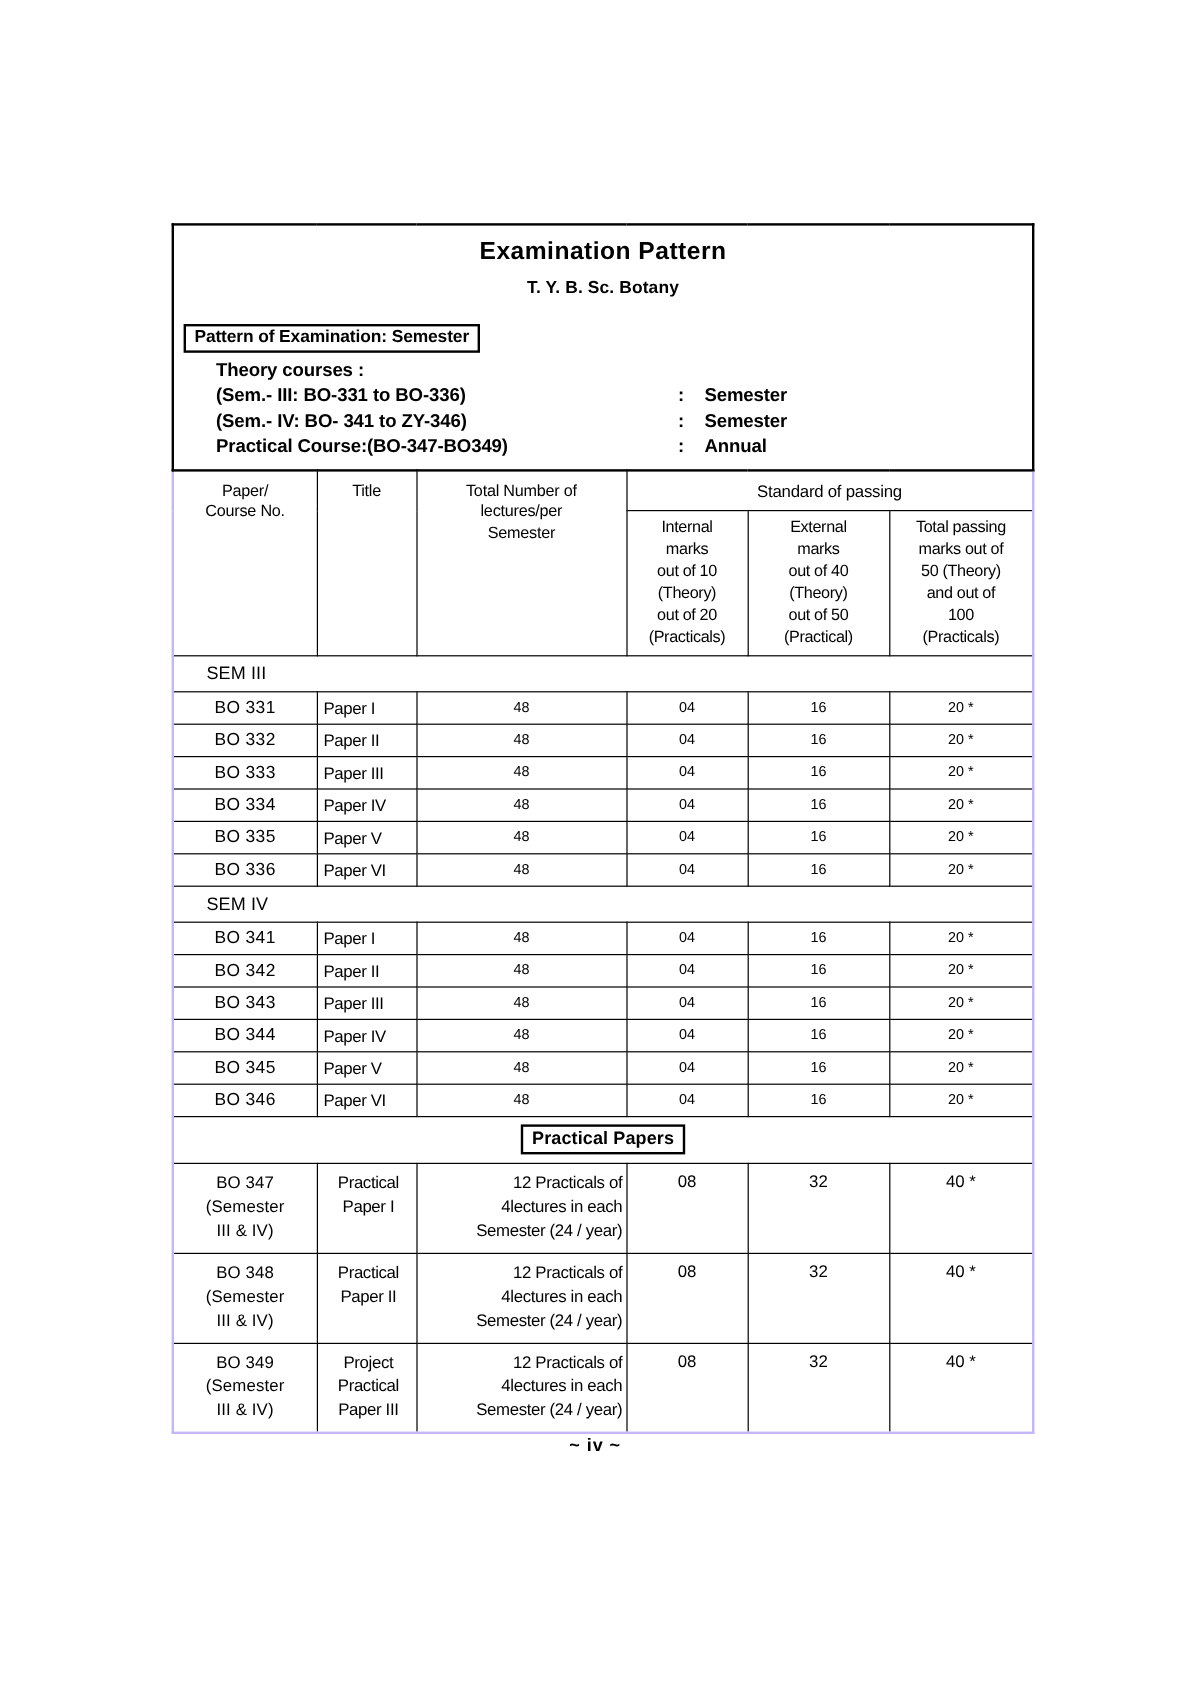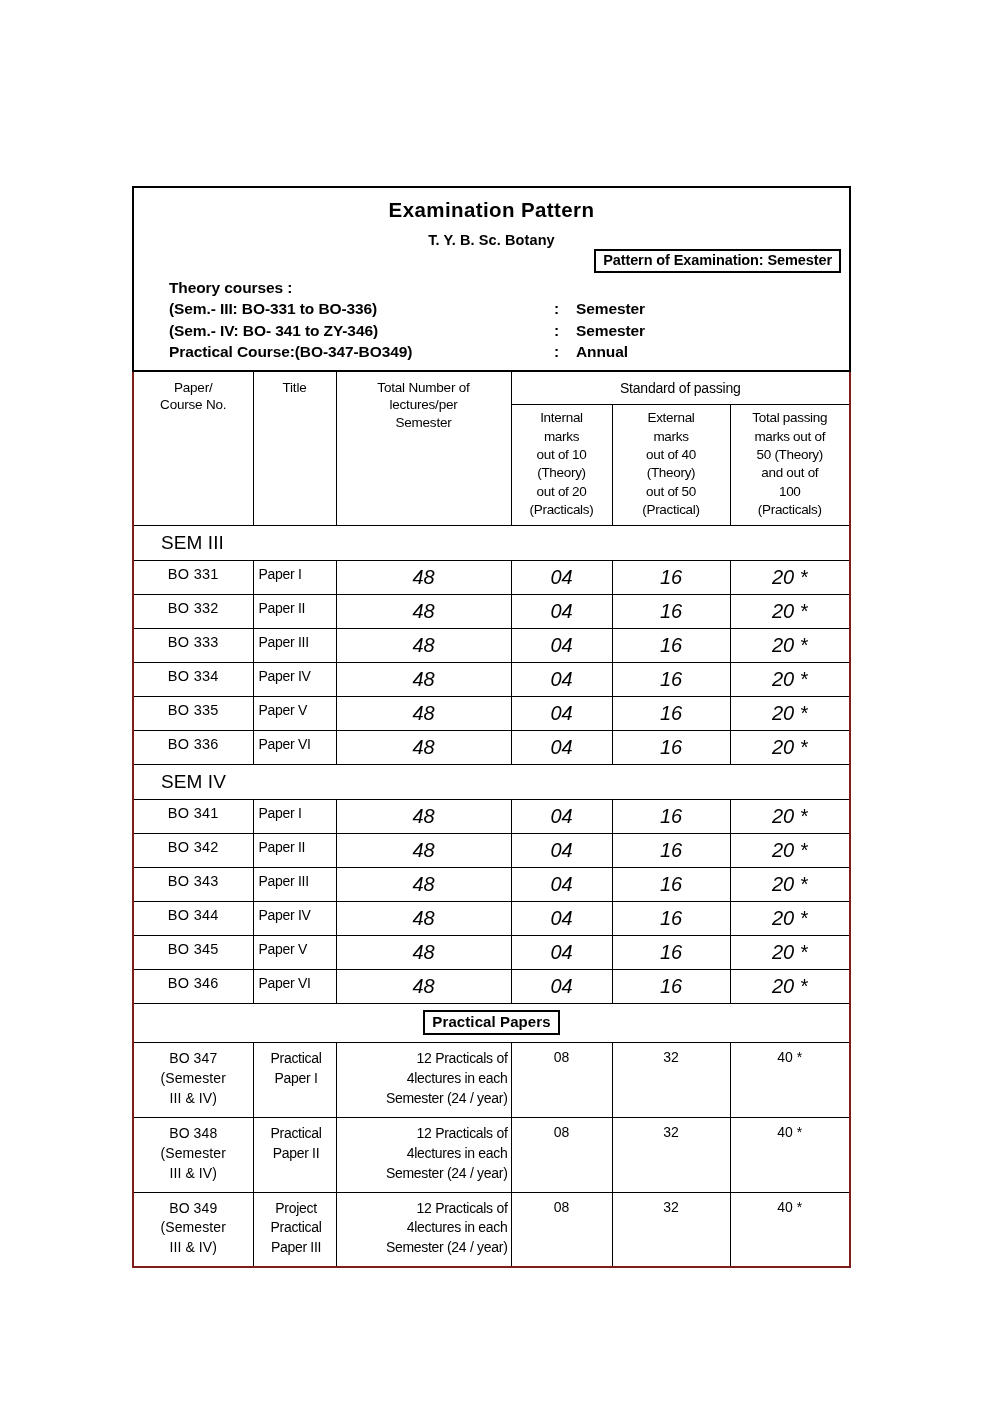"Examination Pattern" .doc-table { border: 2px solid #7f1d1d -> 2px solid #c4b5fd; left: 132px -> 143px }
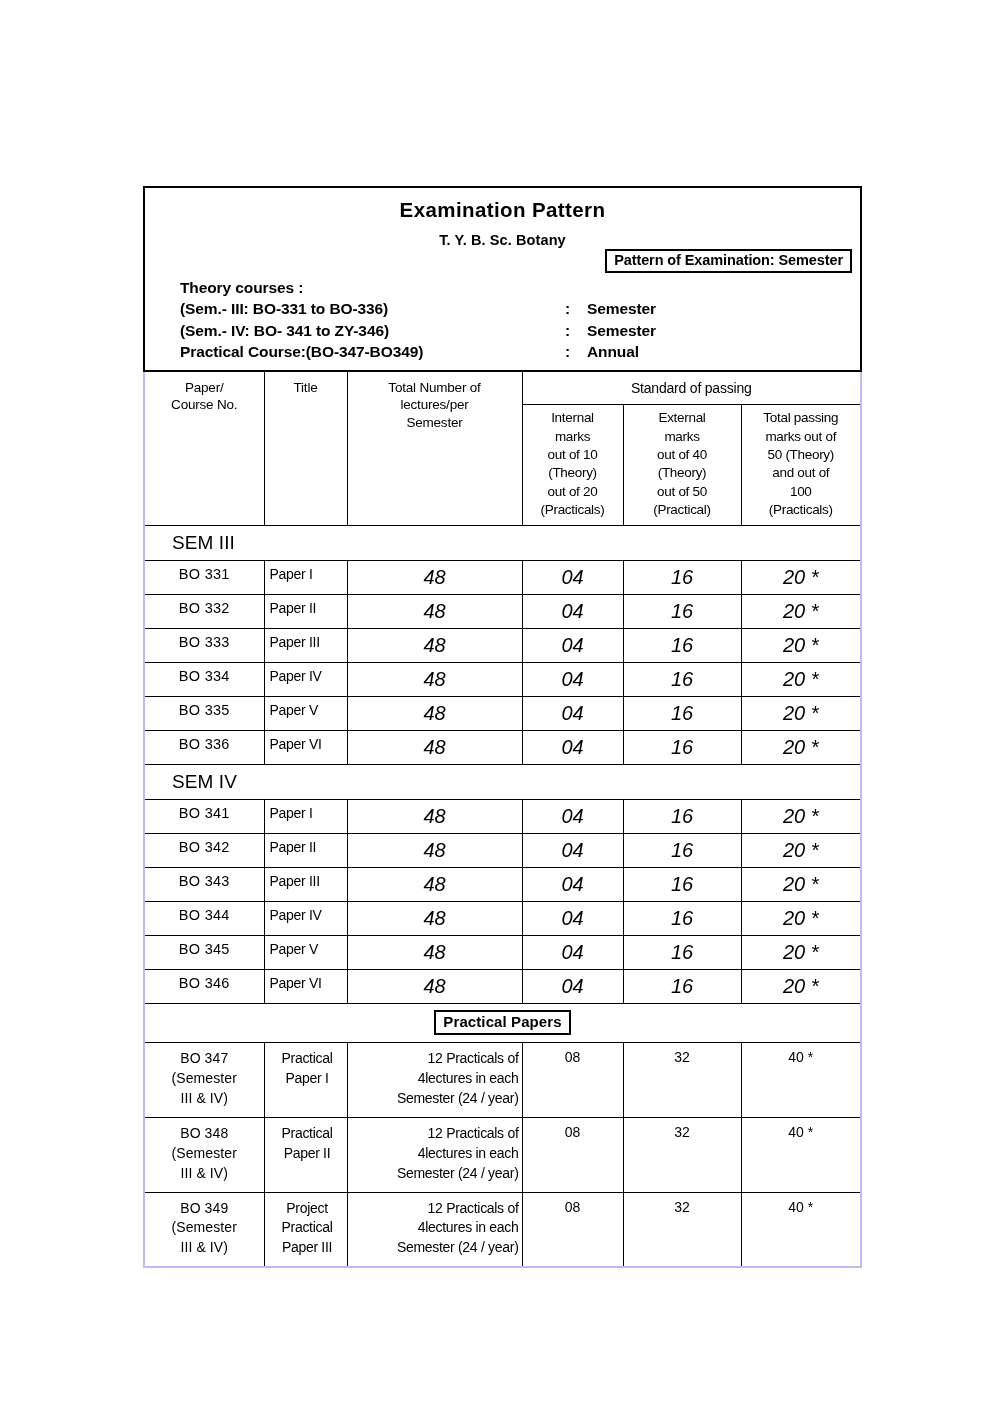"Pattern of Examination: Semester" .pattern-box-wrap { margin-top: 0 -> 21px; text-align: right -> left }
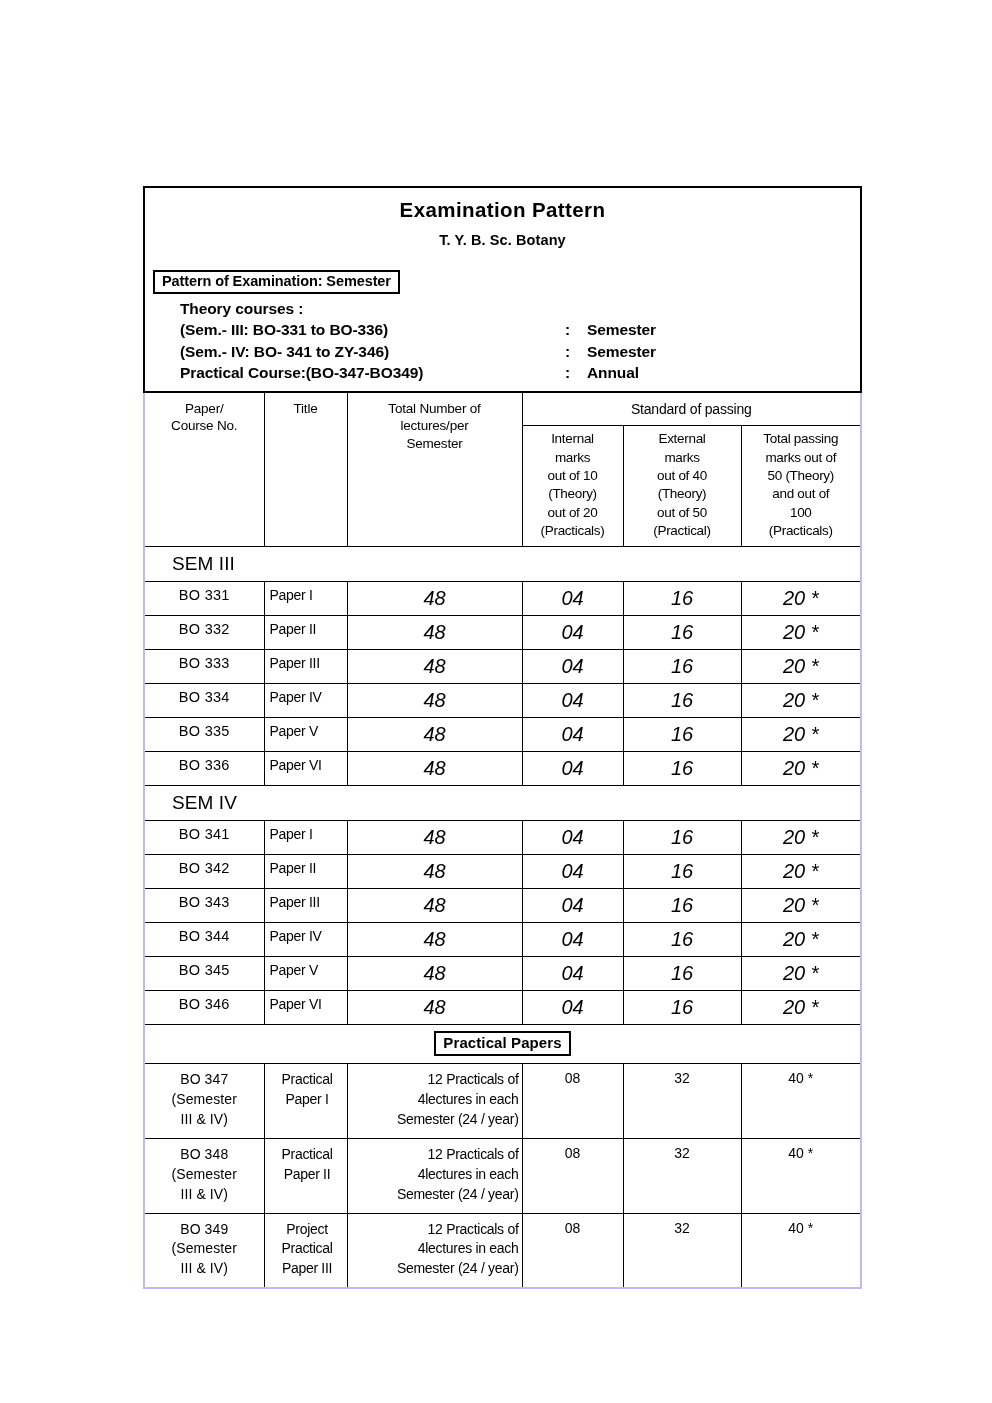"SEM III" .sem-band { font-size: 19px -> 15px }
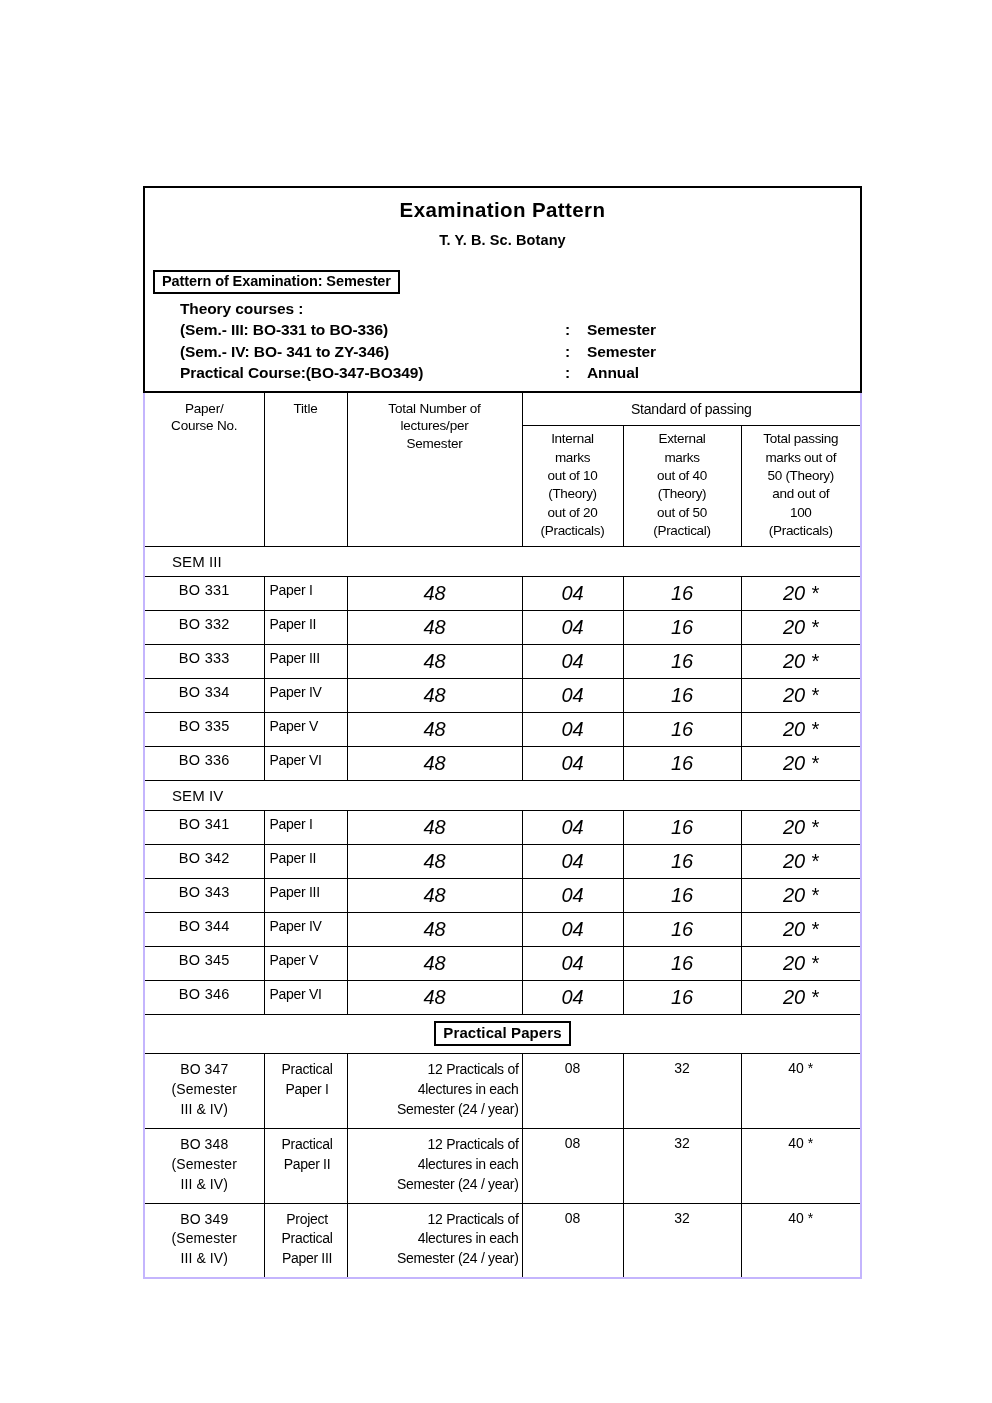"48" .c-num { font-size: 20px -> 12px; font-style: italic -> none }
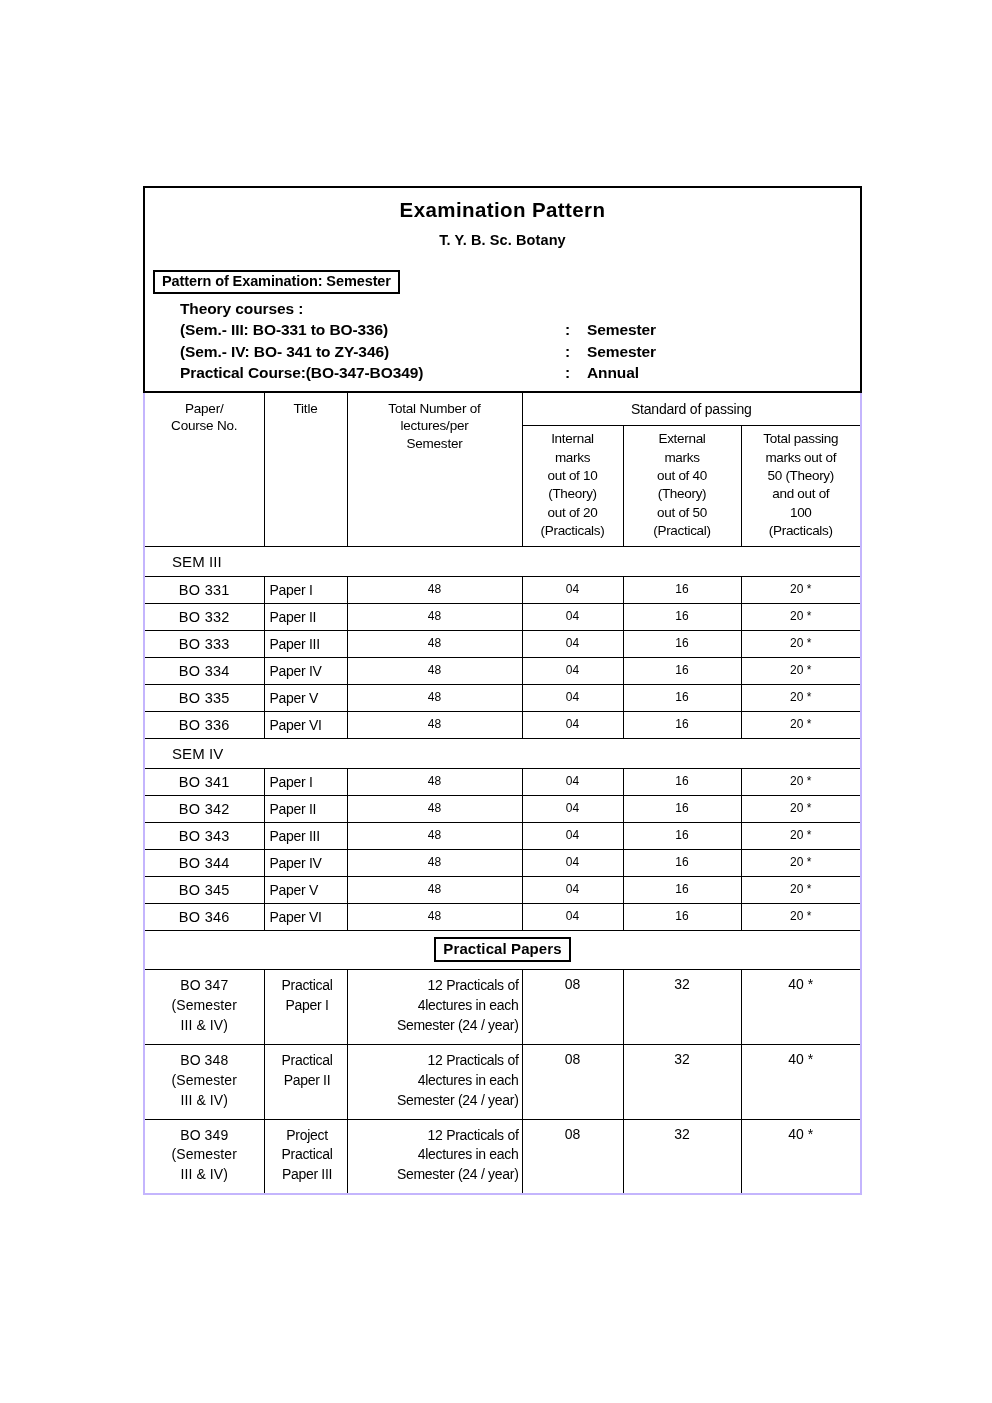"~ iv ~" div.page-footer { html: none -> <div>~ iv ~</div> }
